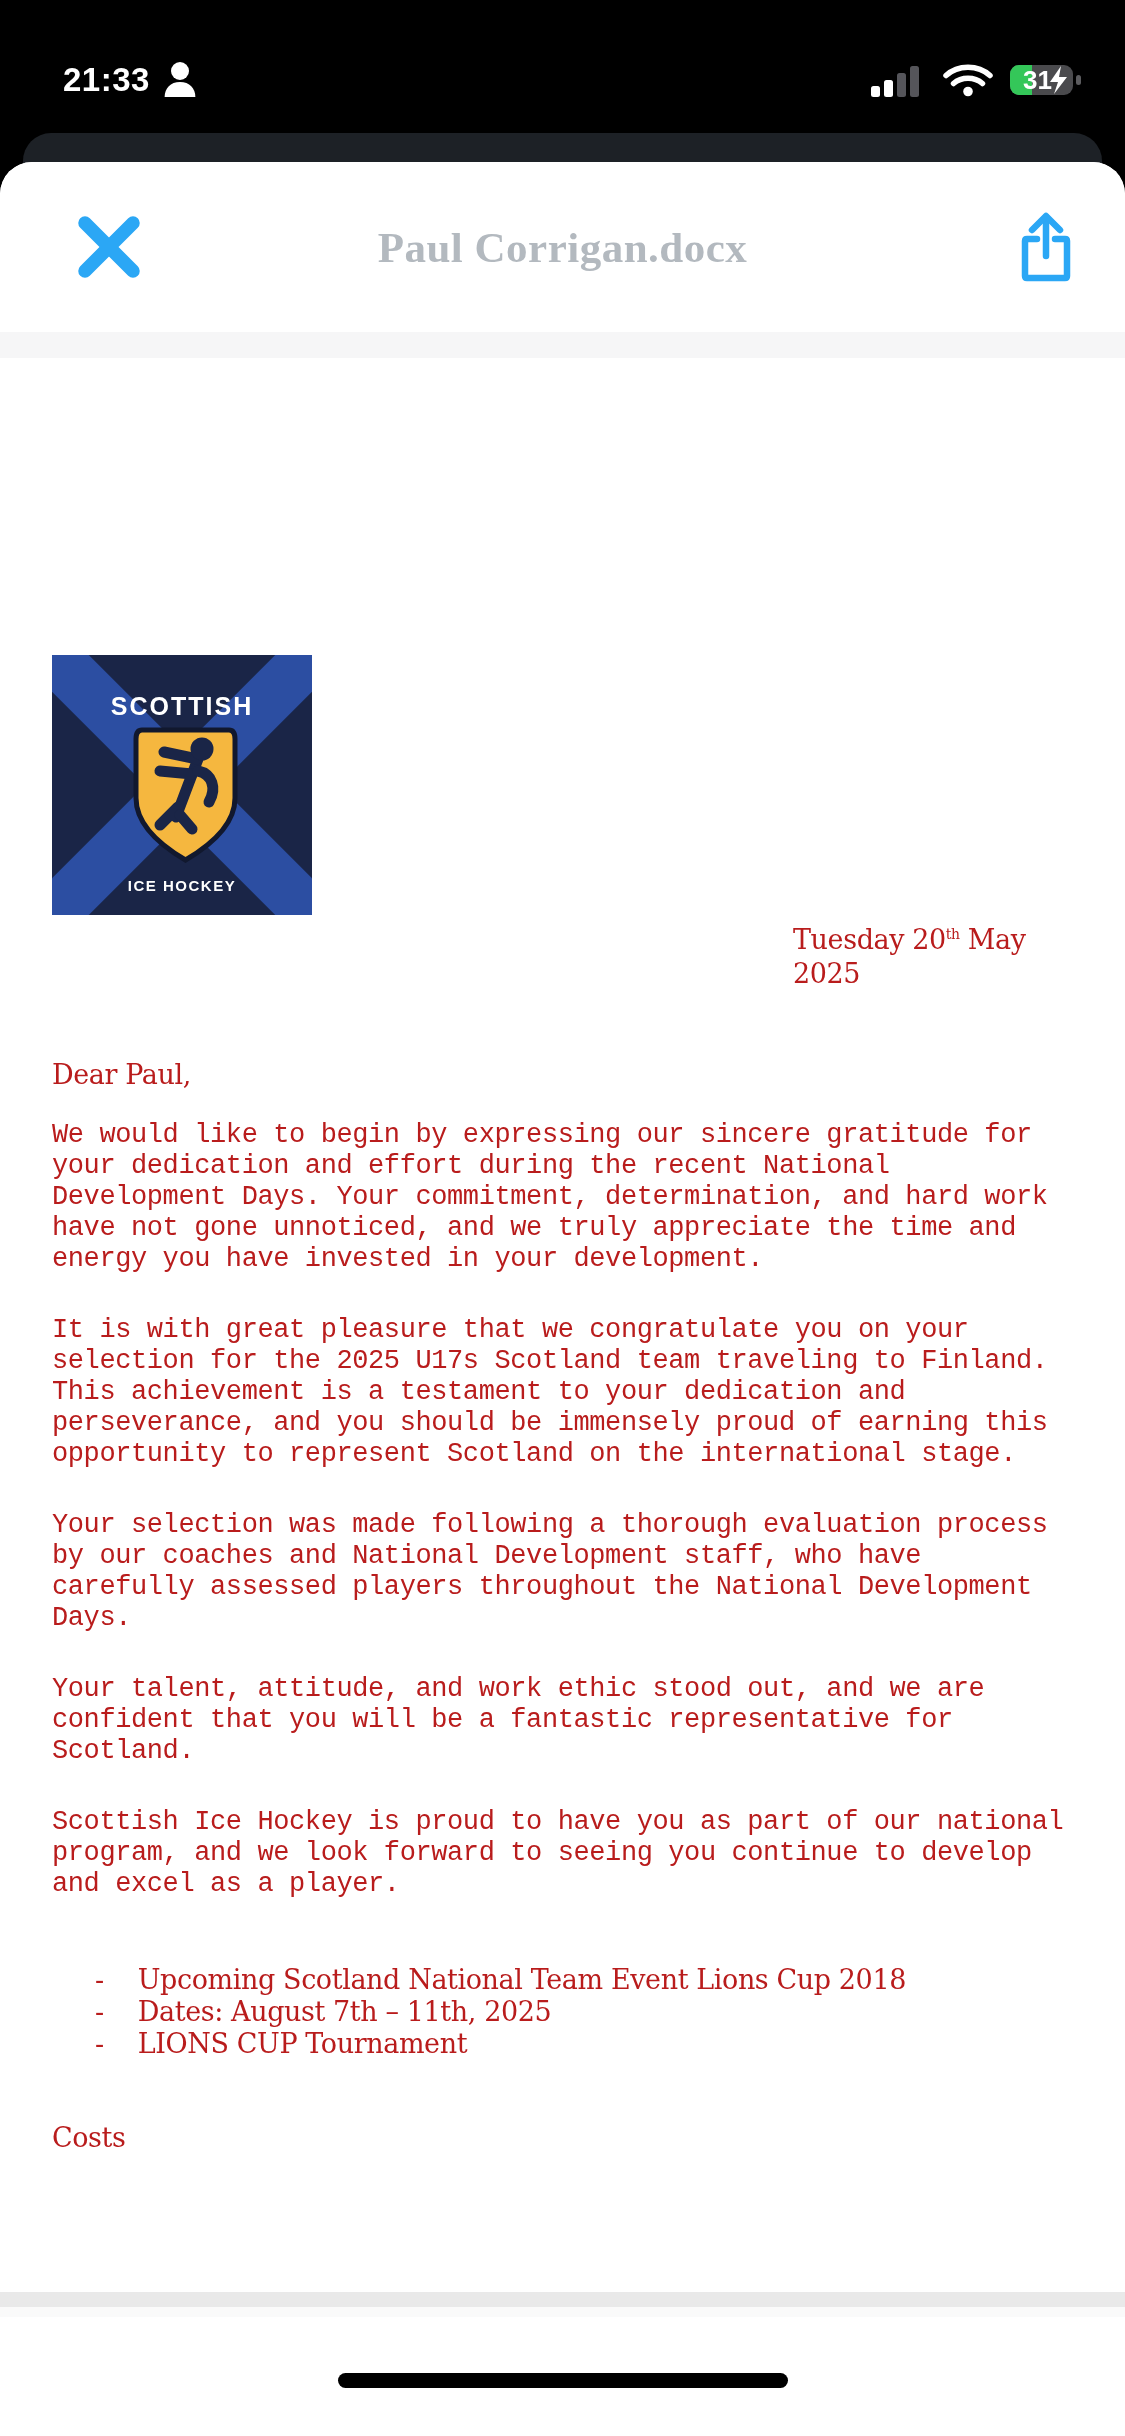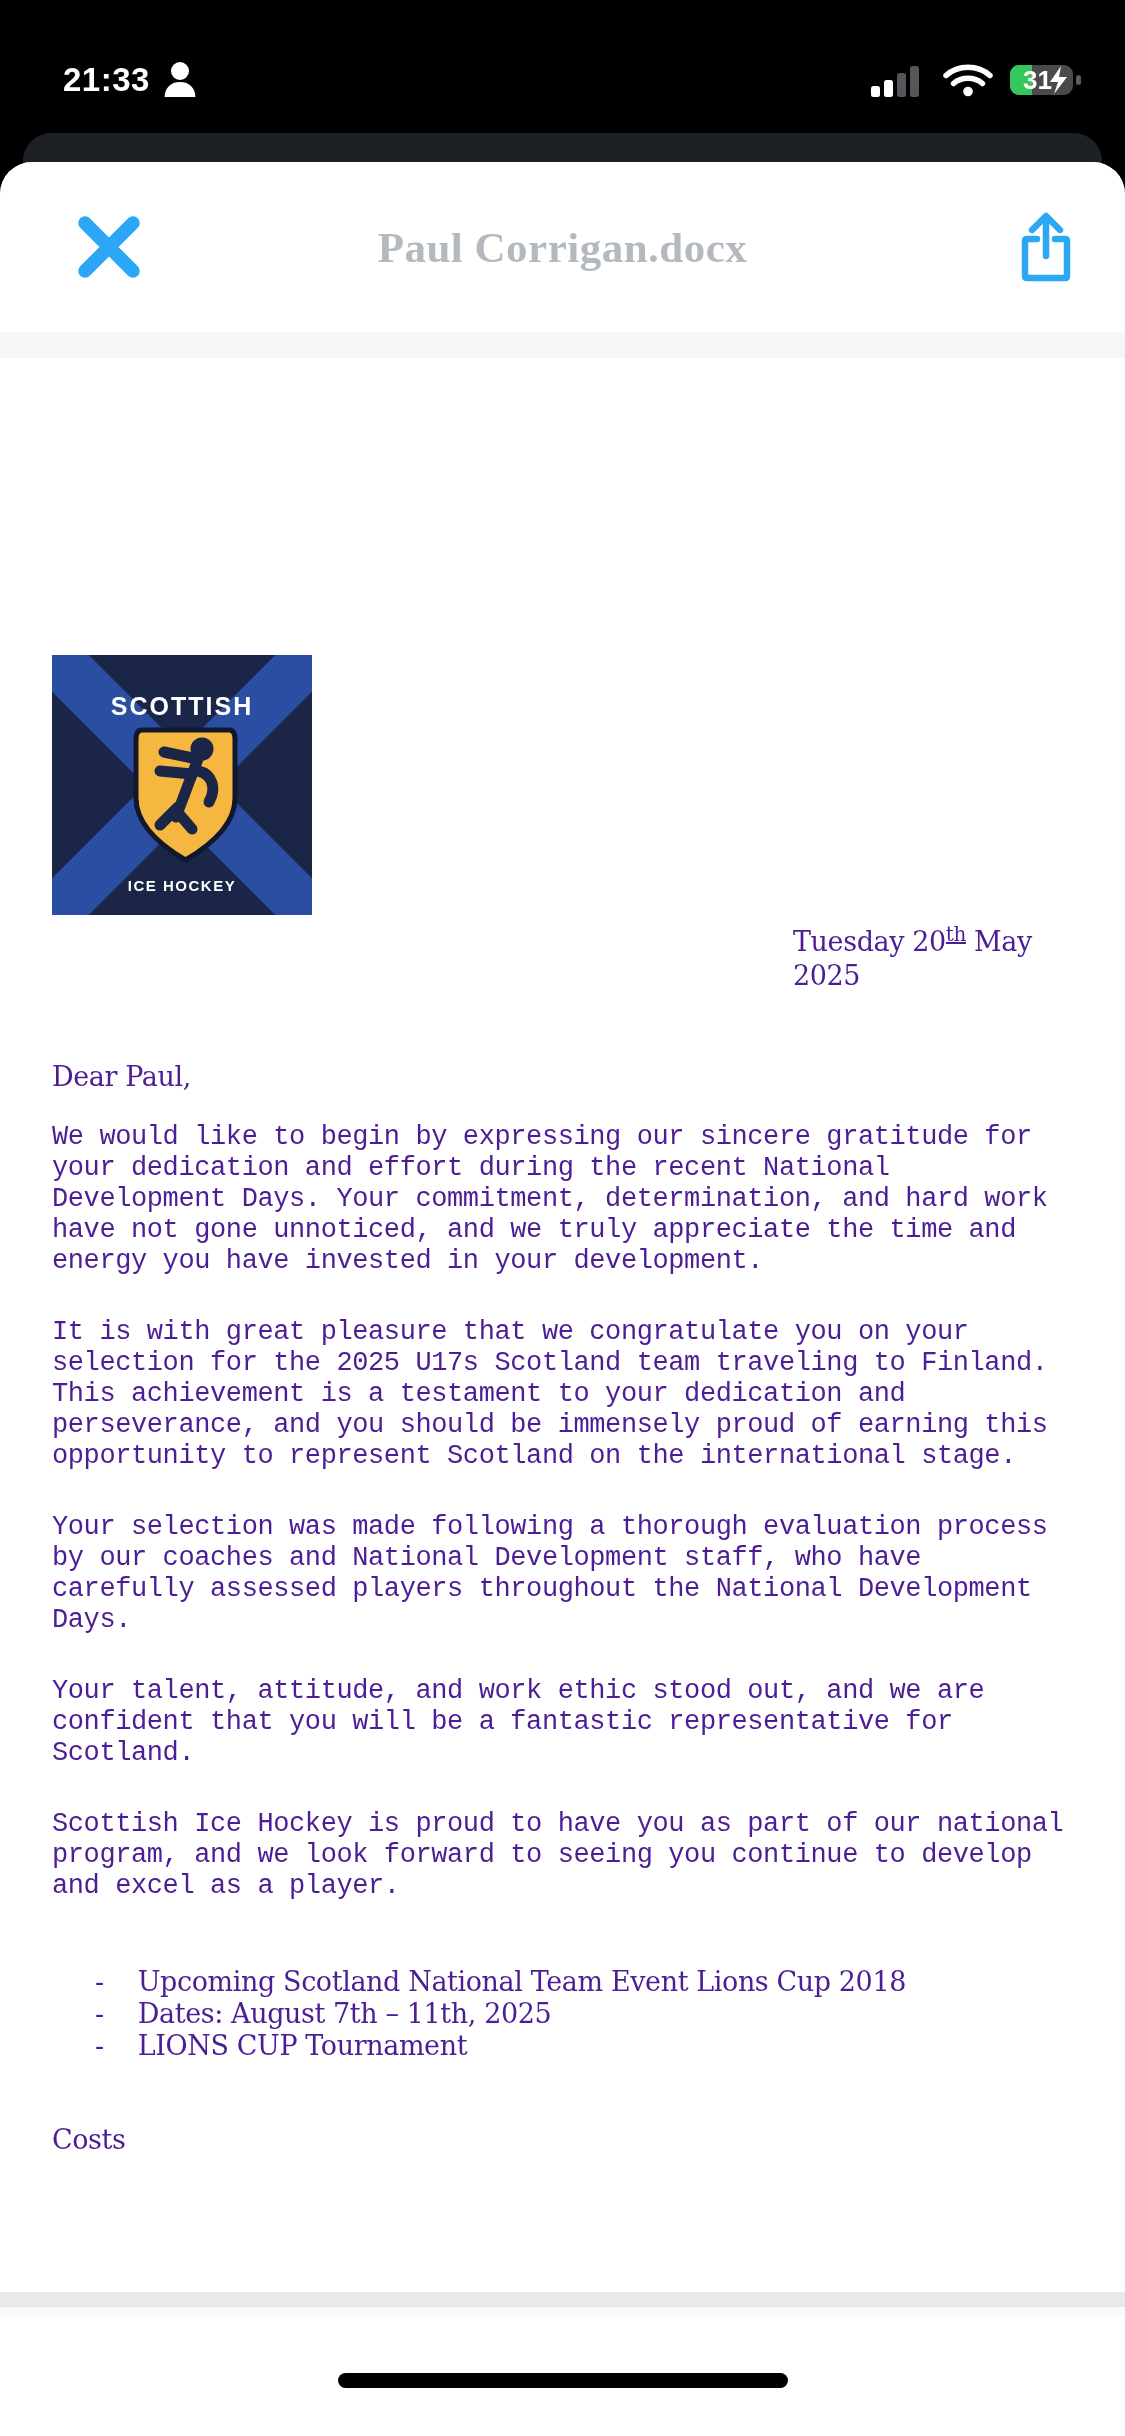"SCOTTISH" .page-1 { color: #4c1d95 -> #b91c1c }
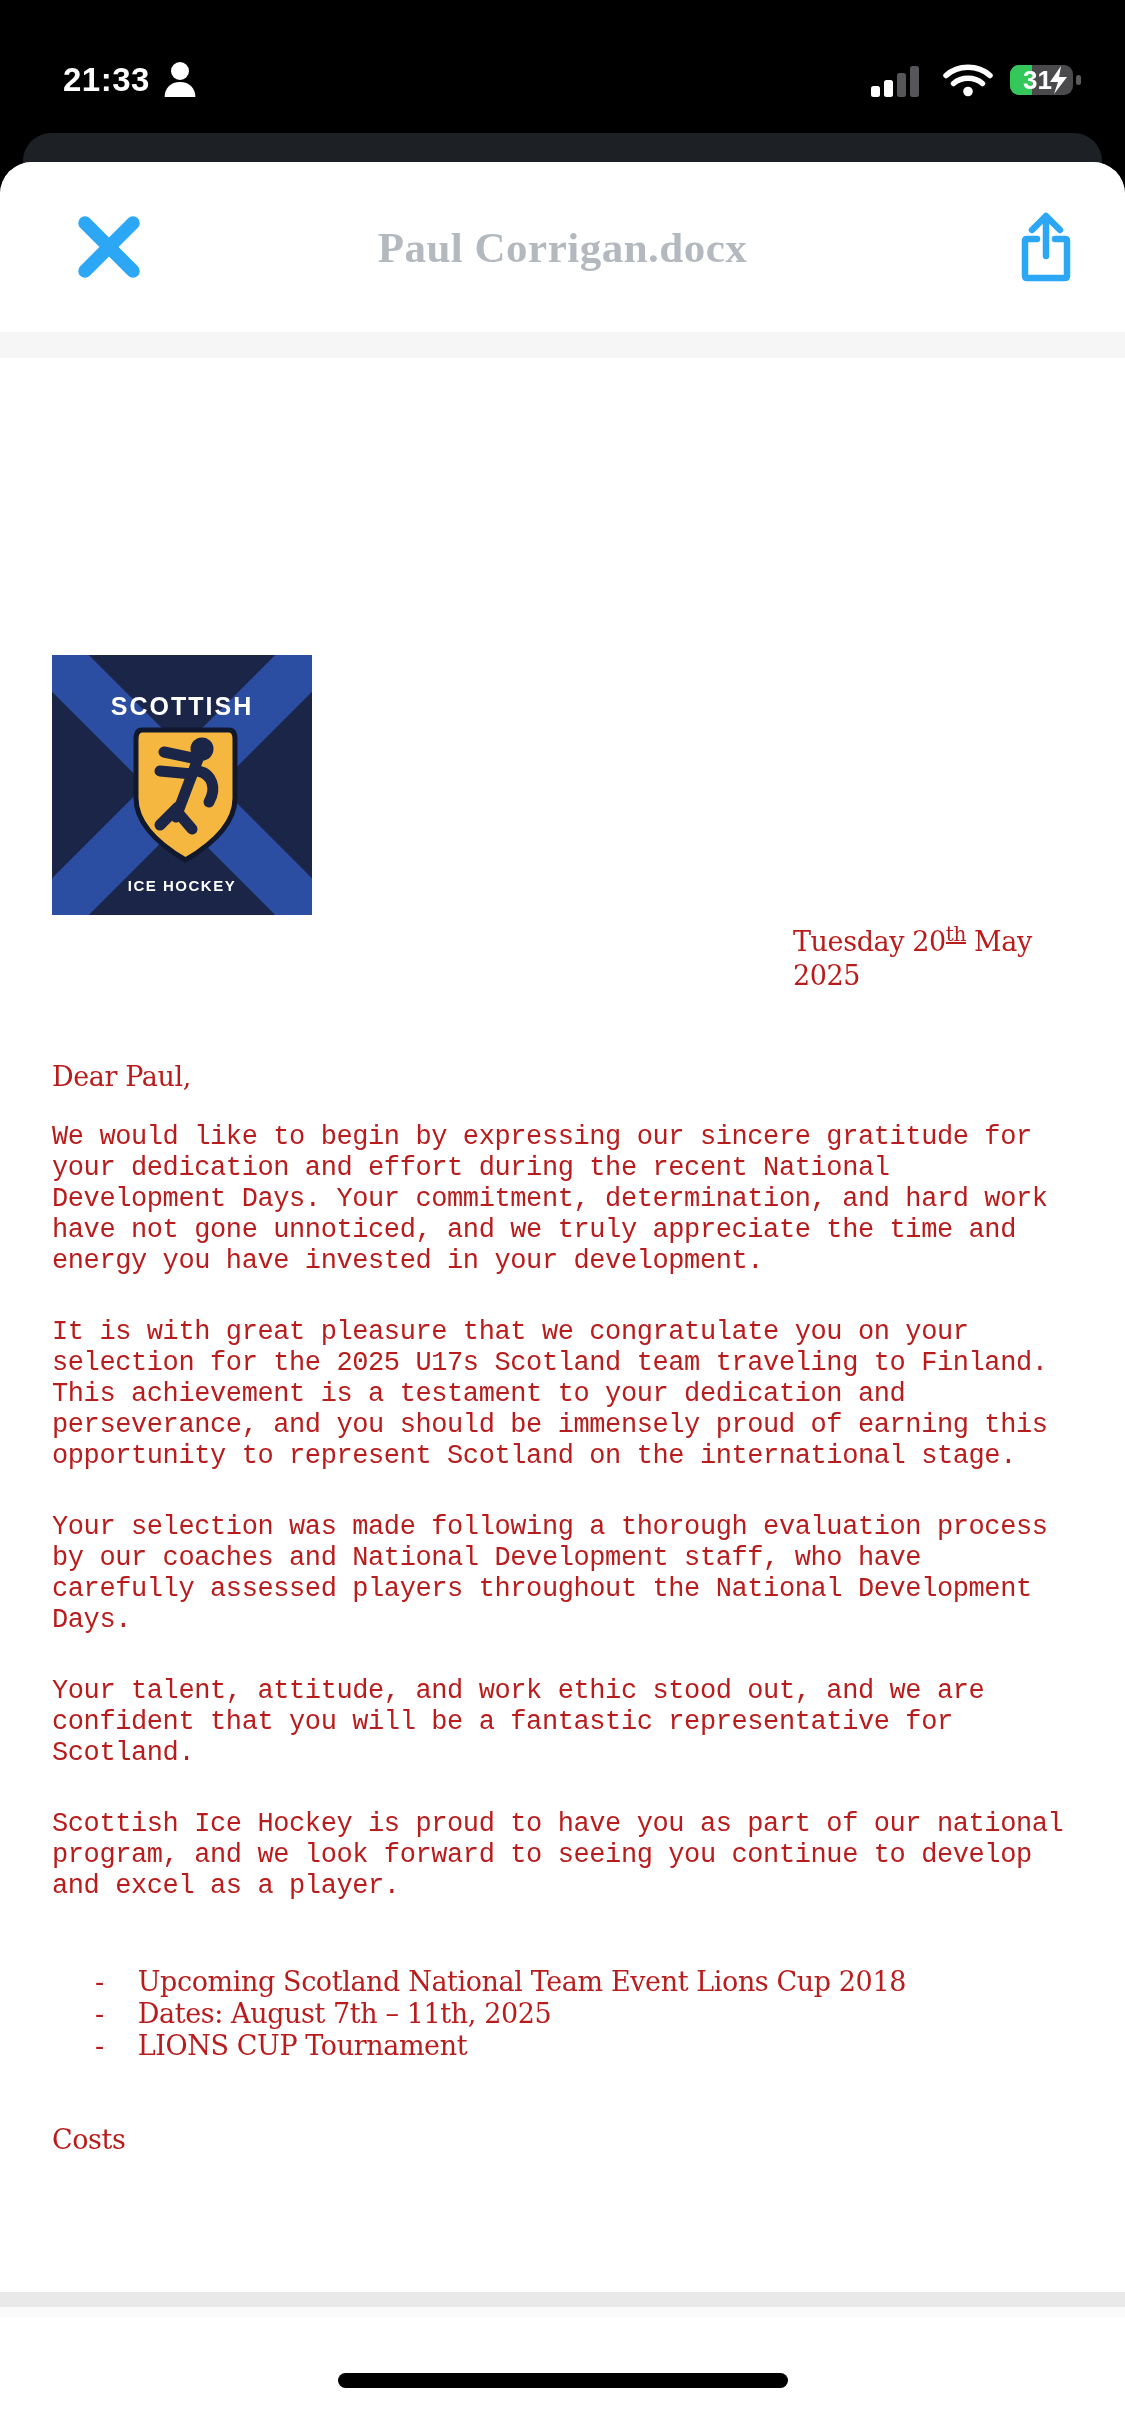"th" .letter-date sup { font-size: 20px -> 14px; text-decoration: underline -> none }
